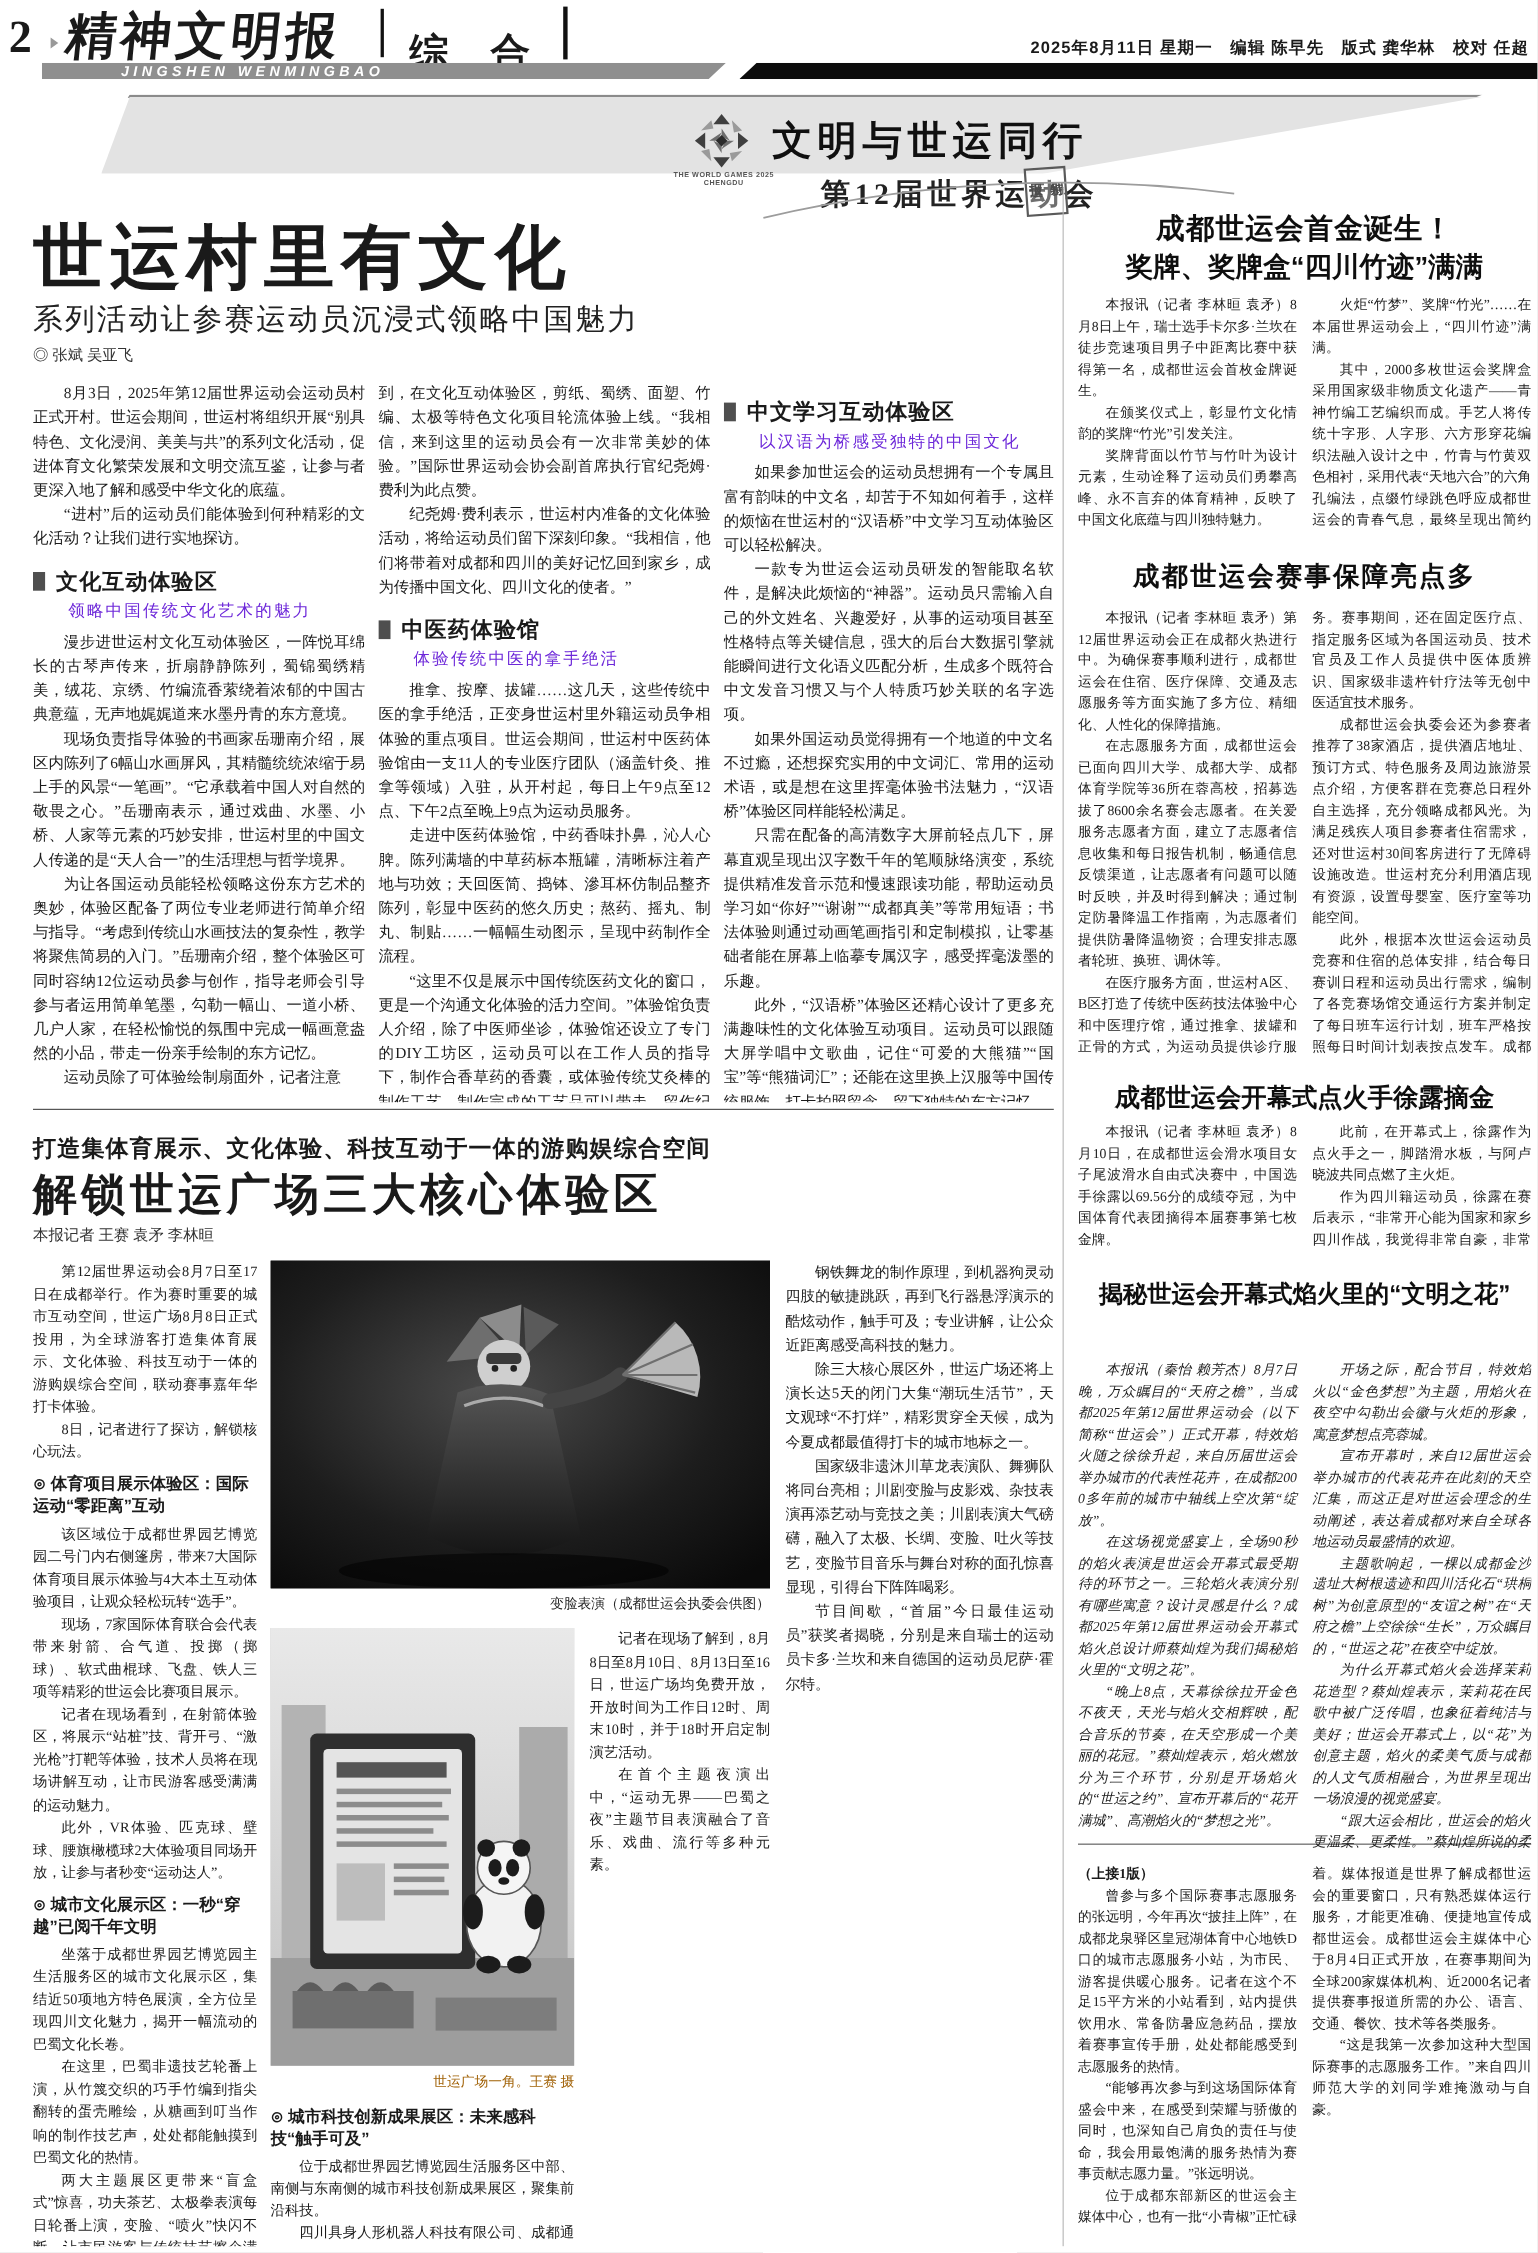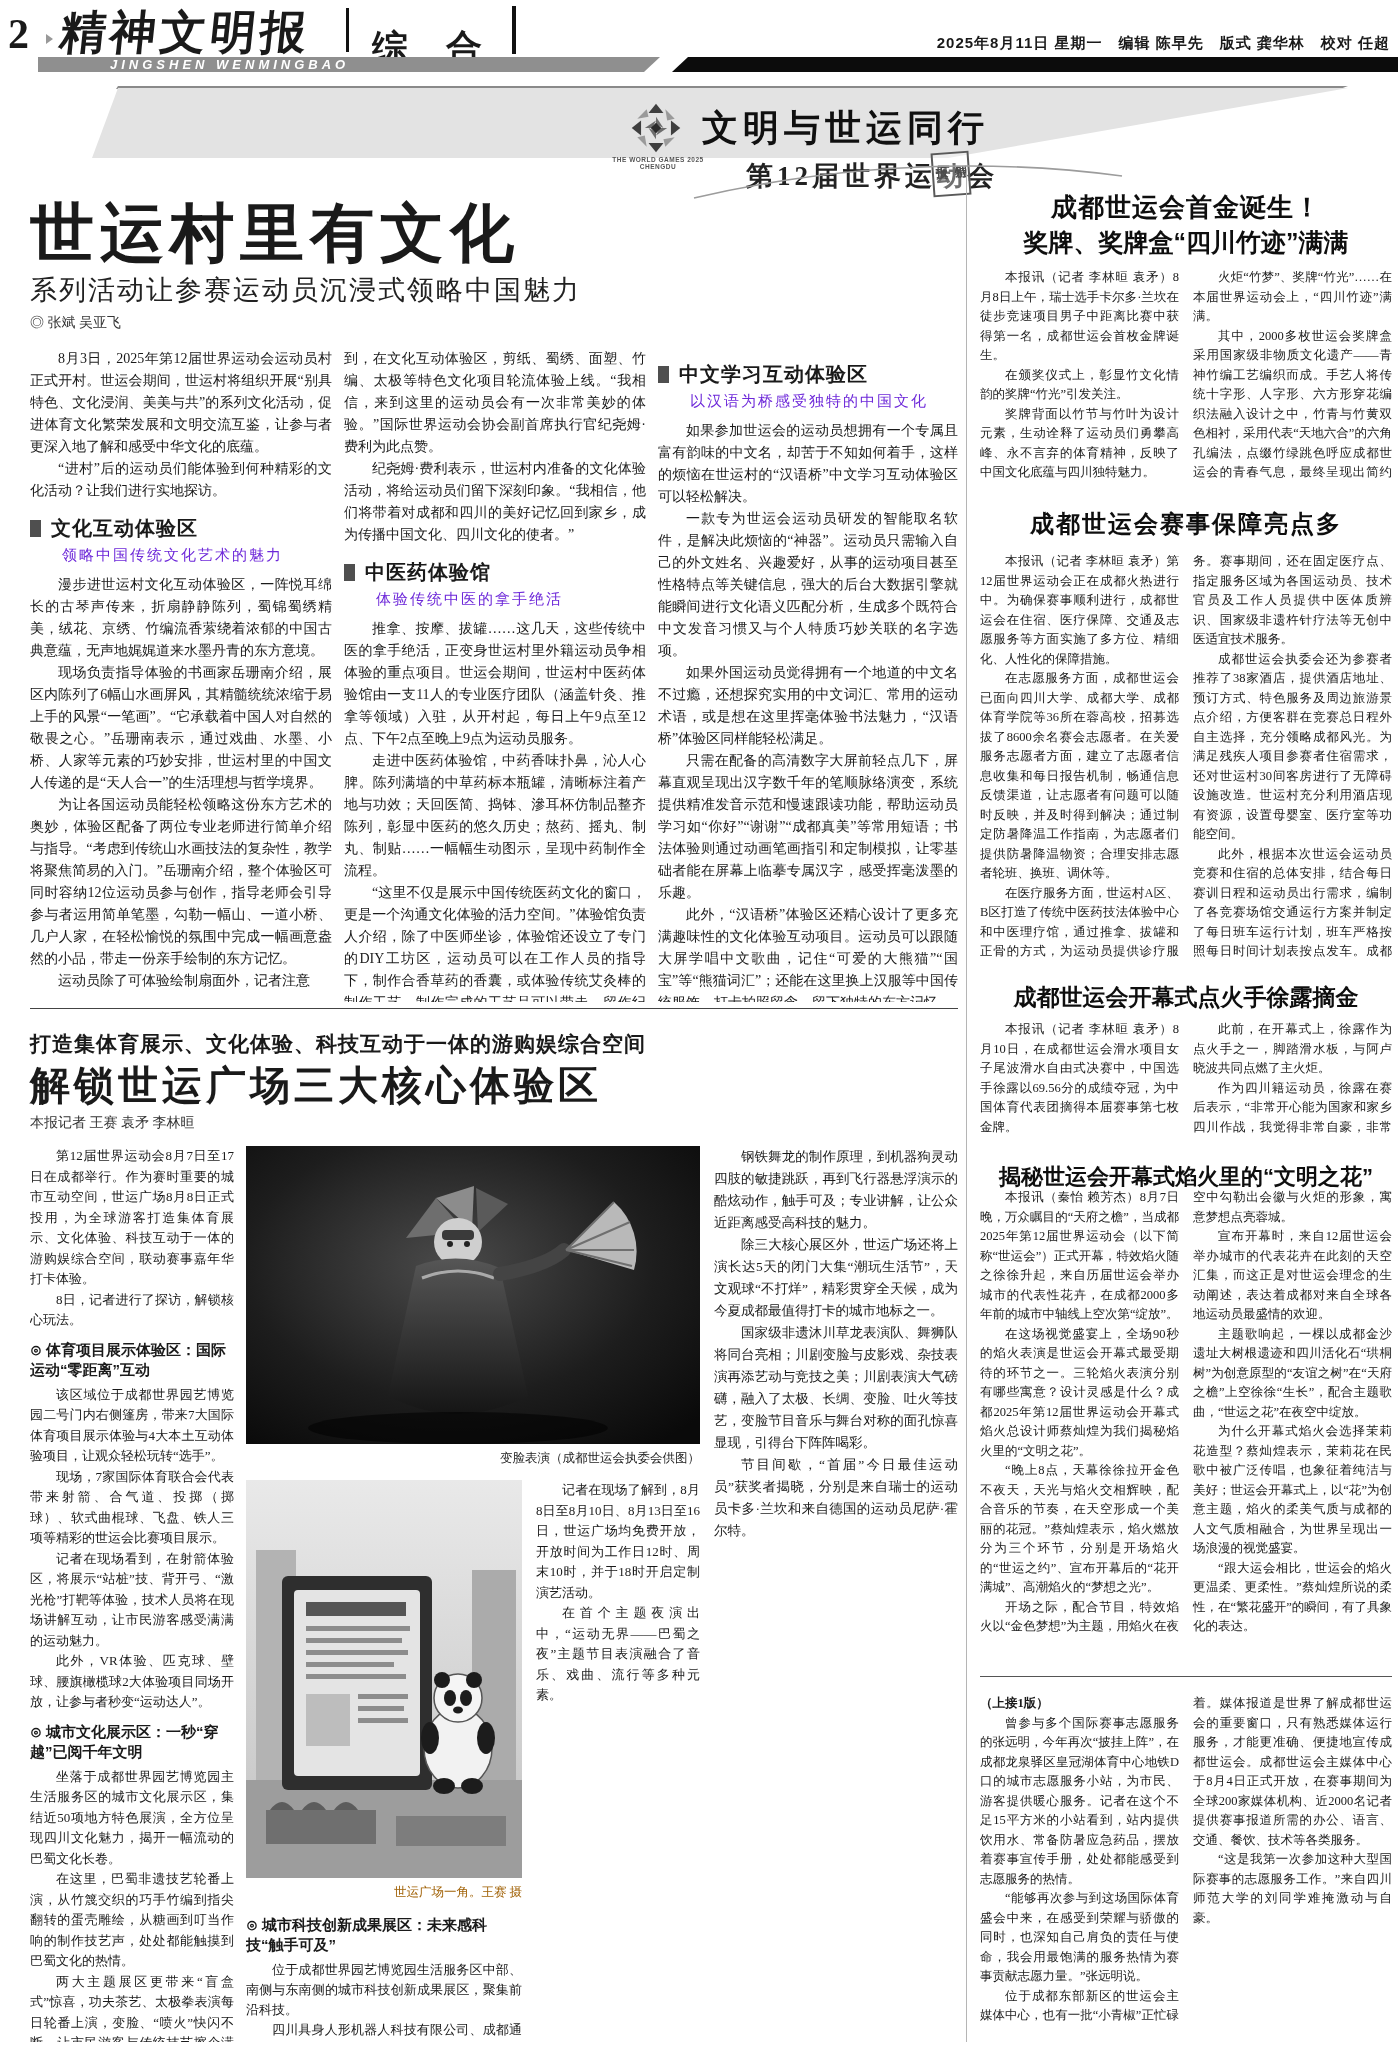"本报讯（秦怡" #fire-b { font-style: none -> italic; top: 1188px -> 1236px }
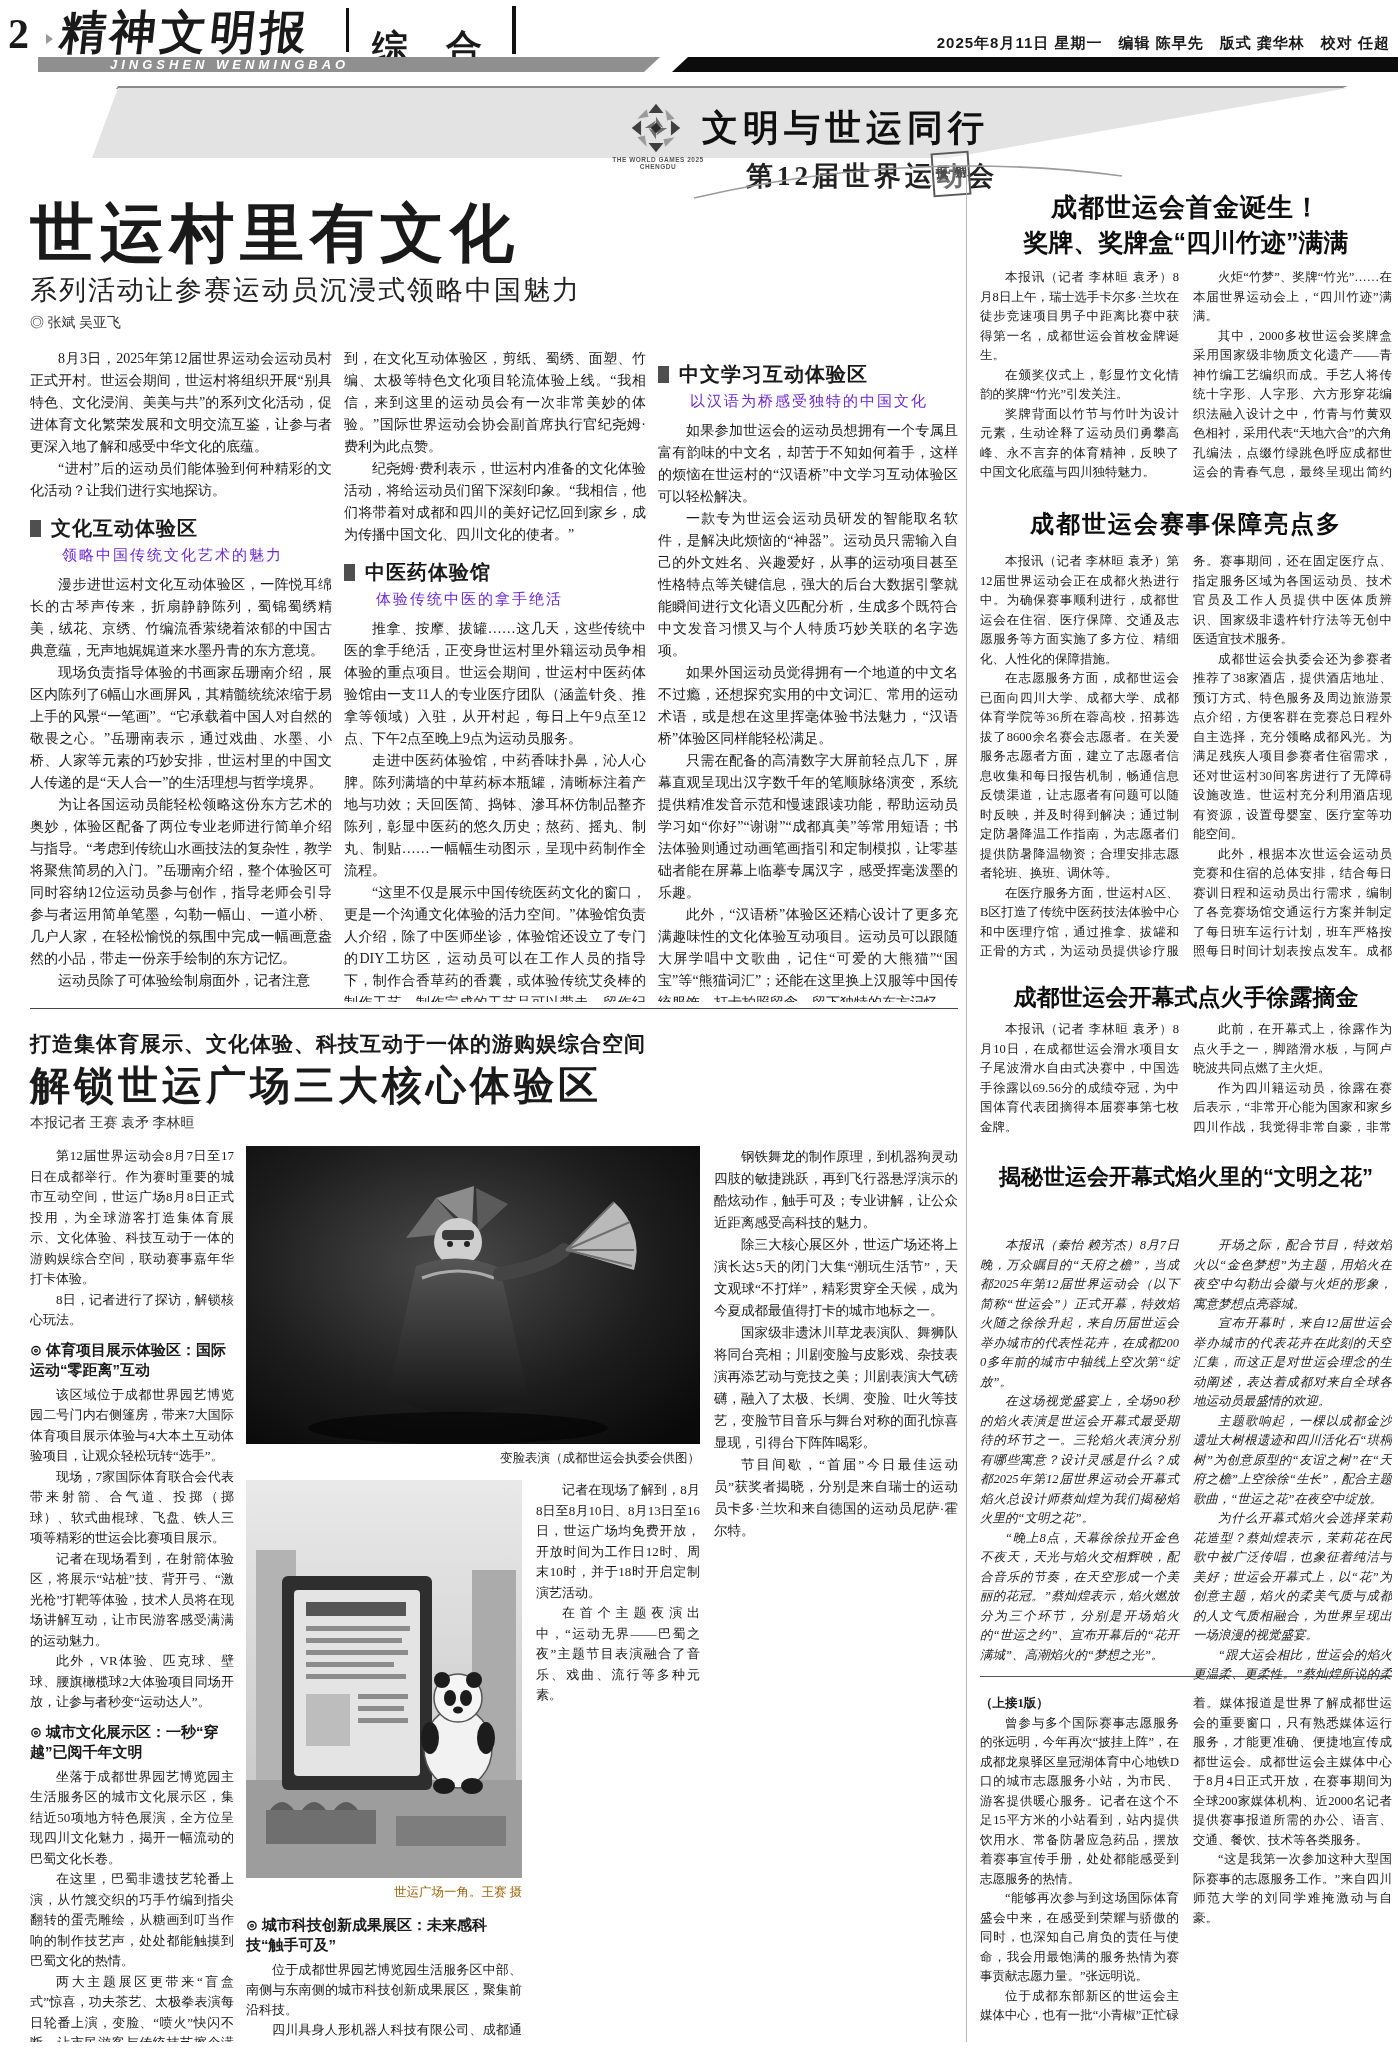"主题歌响起，一棵以成都金沙遗址大树根遗迹和四川活化石“珙桐树”为创意原型的“友谊" p.para { text: 配合主题歌曲 -> 万众瞩目的 }
